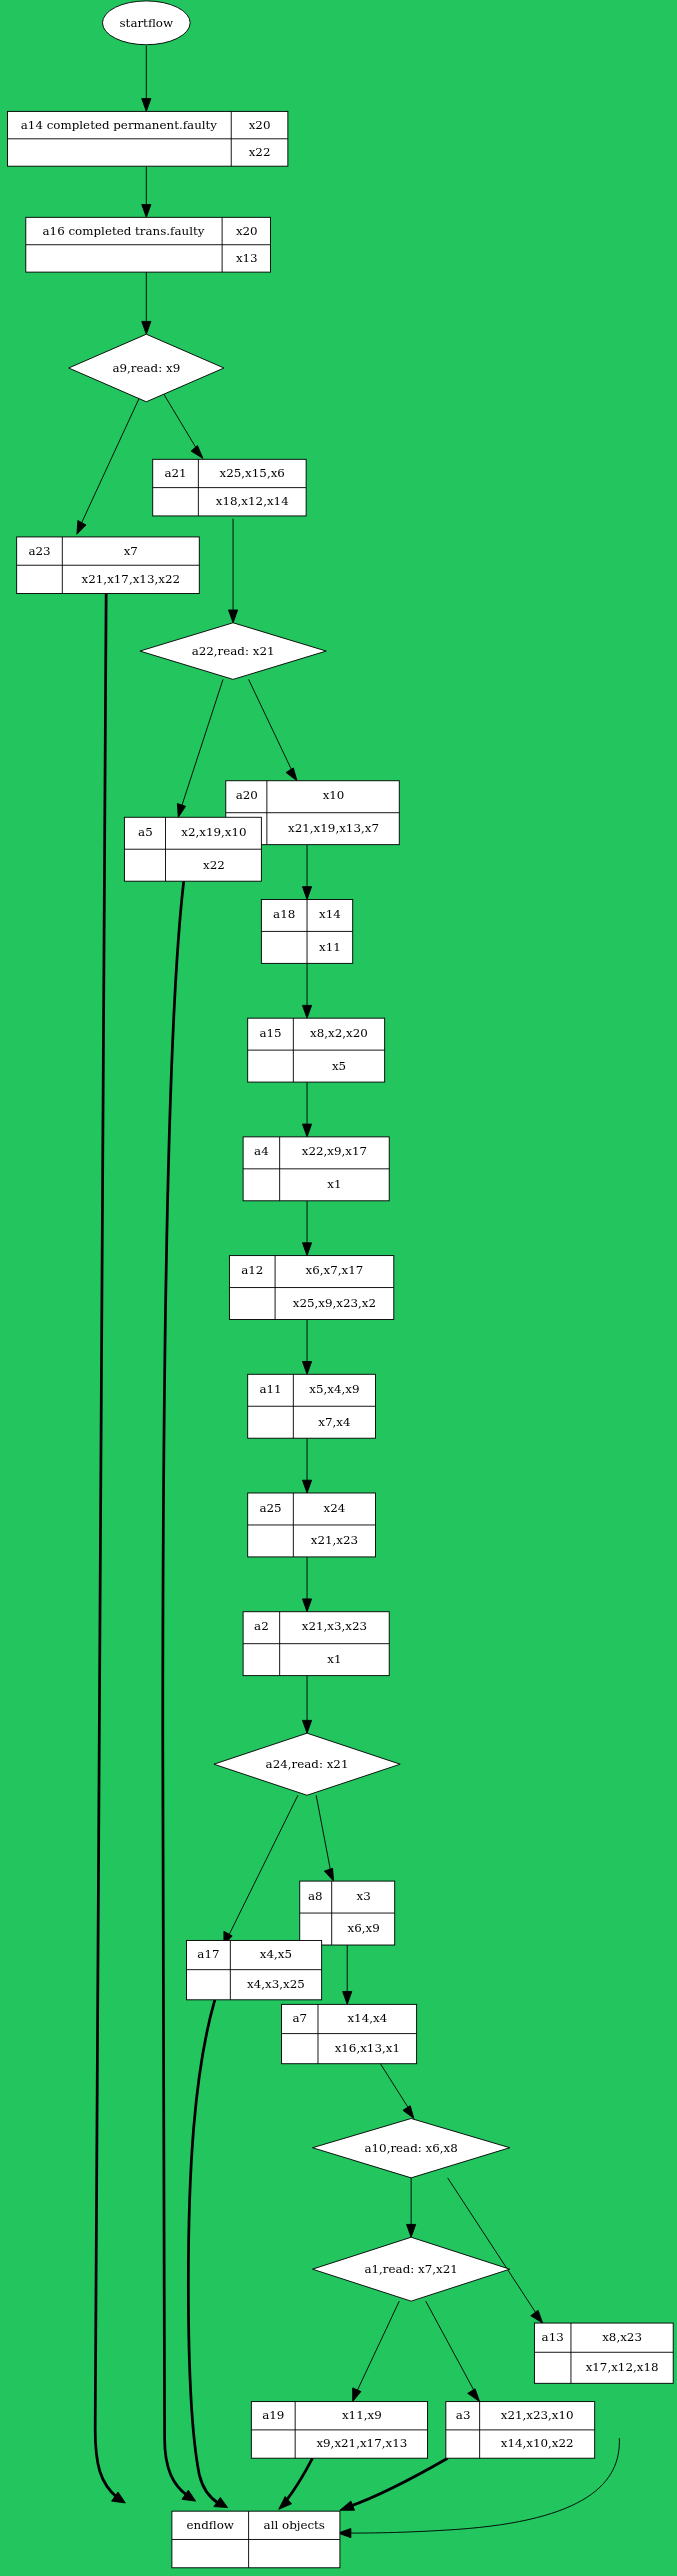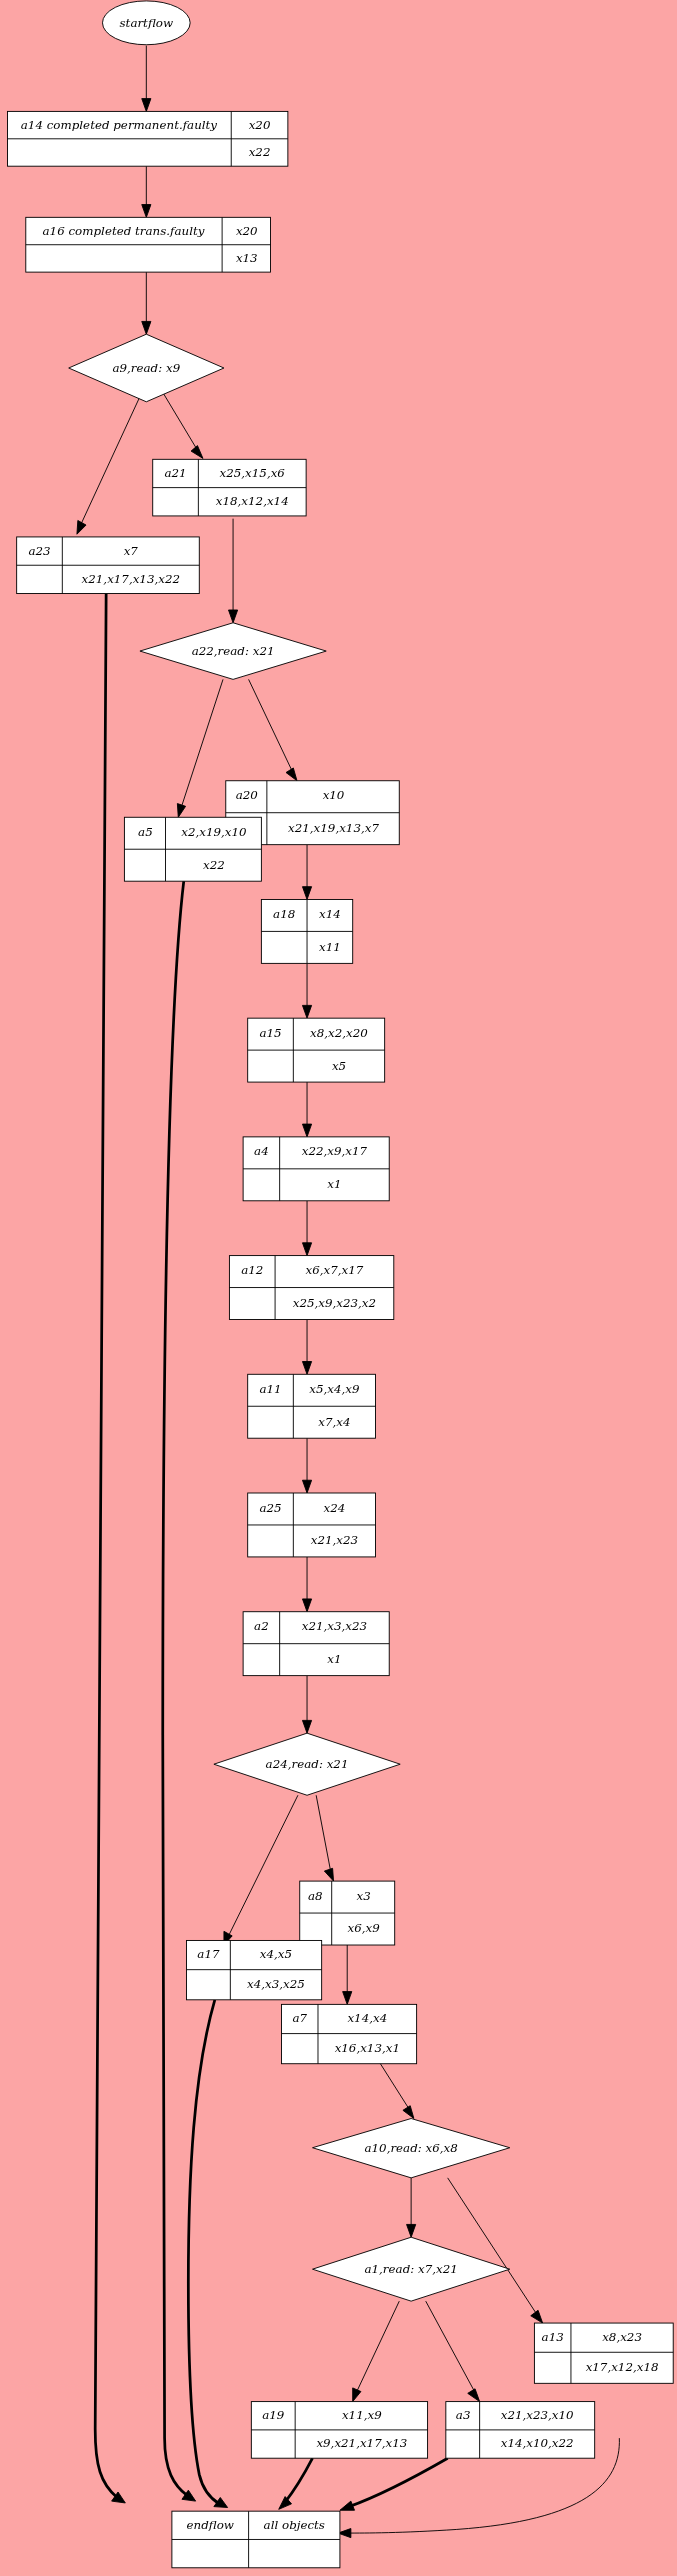"startflow" #canvas { background: #fca5a5 -> #22c55e; font-style: italic -> none }
